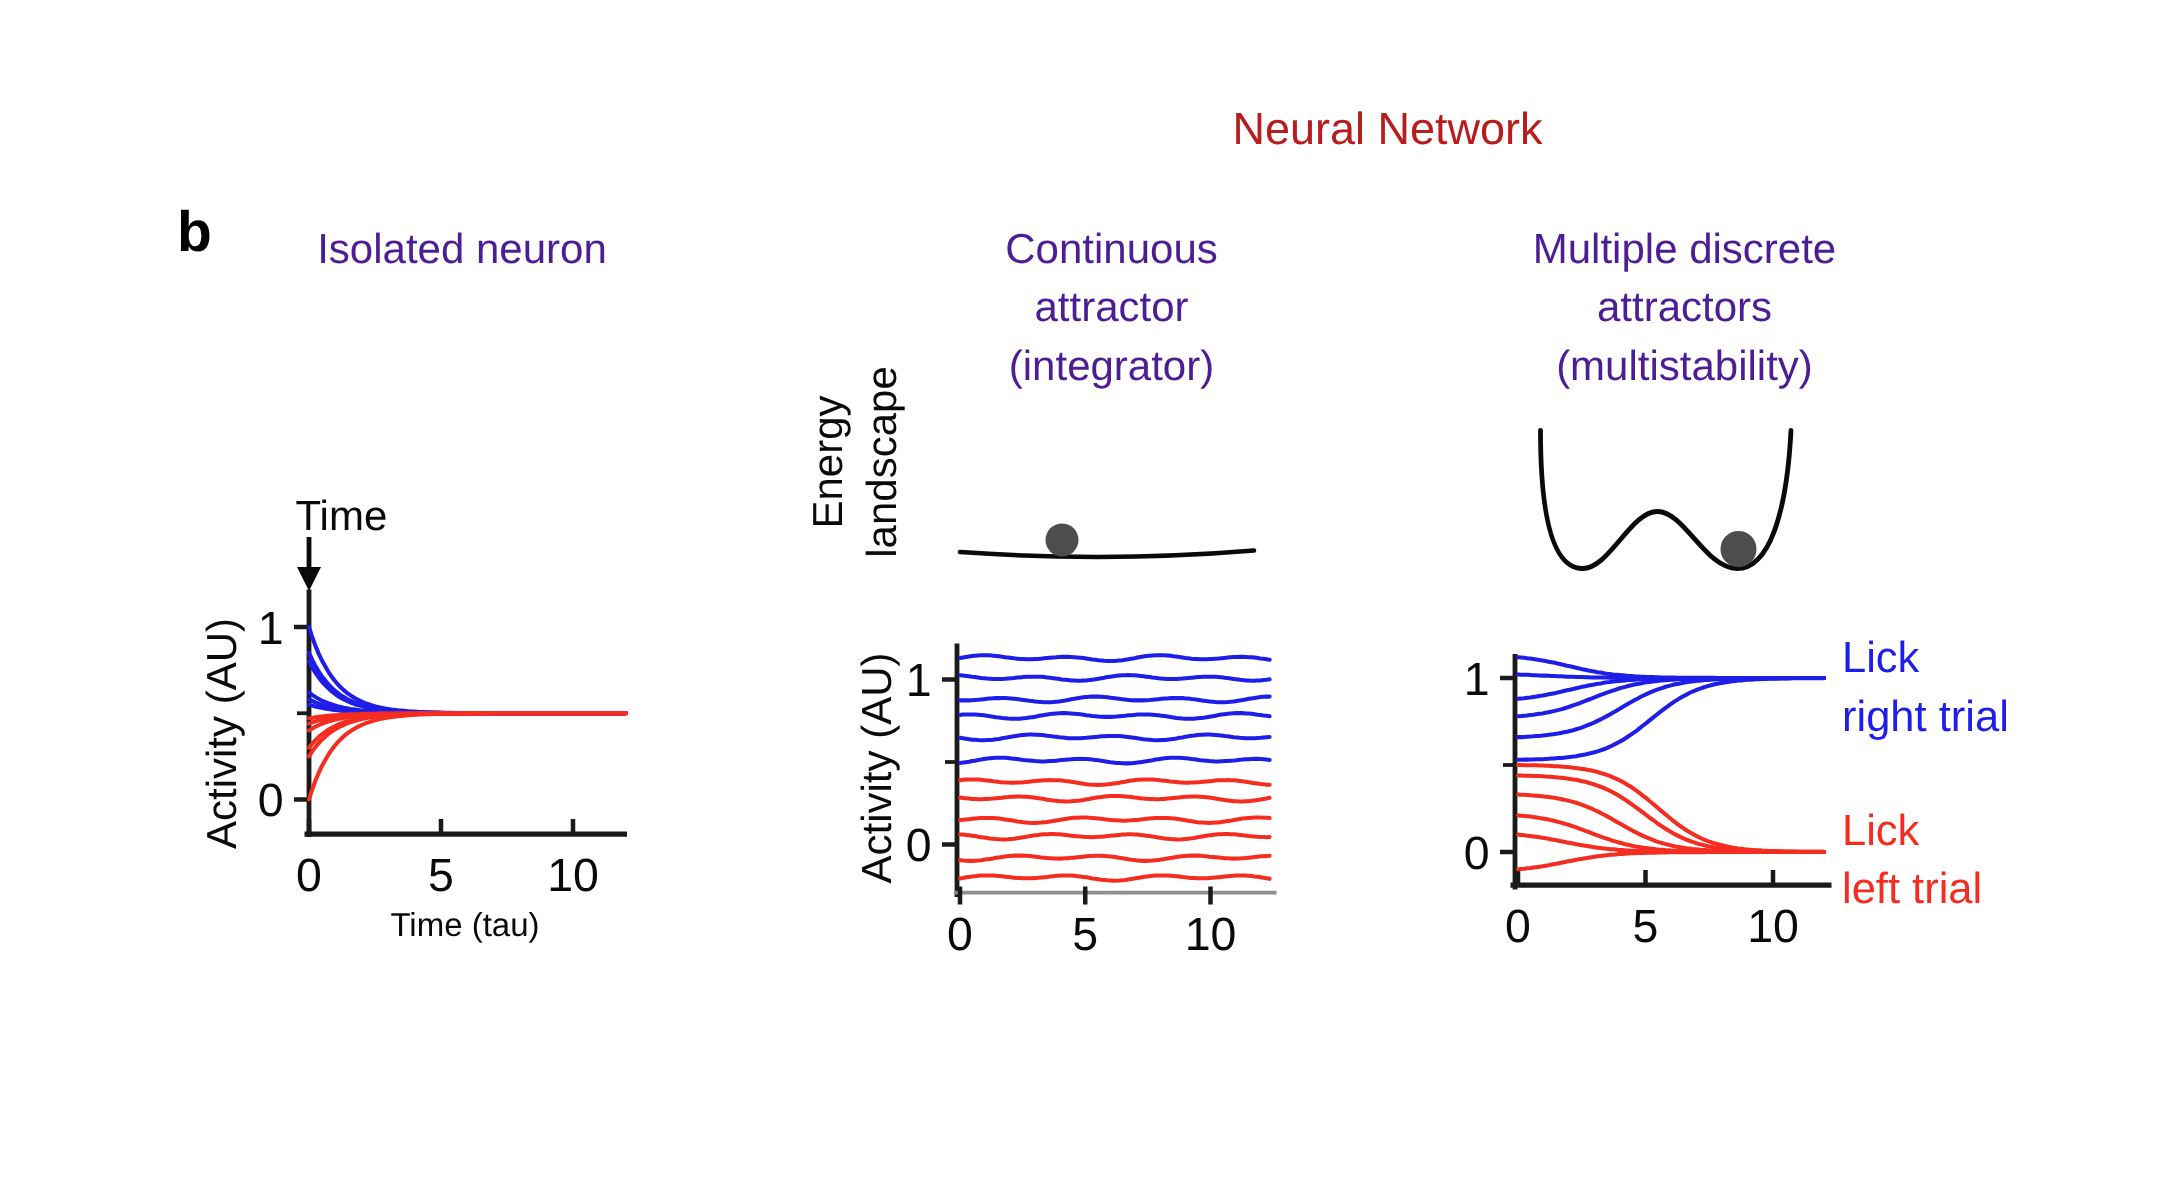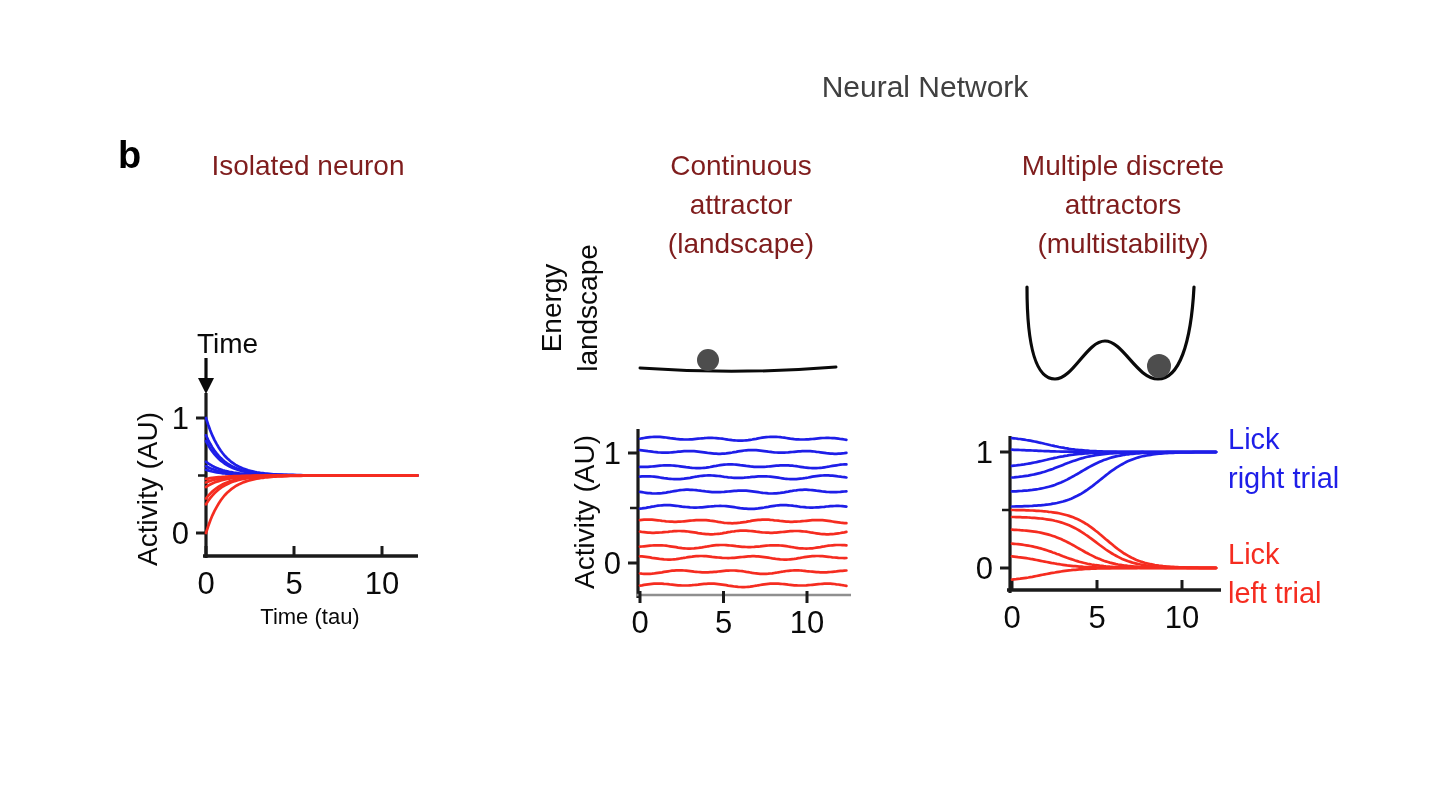"Neural Network" .t-title { color: #404040 -> #b91c1c }
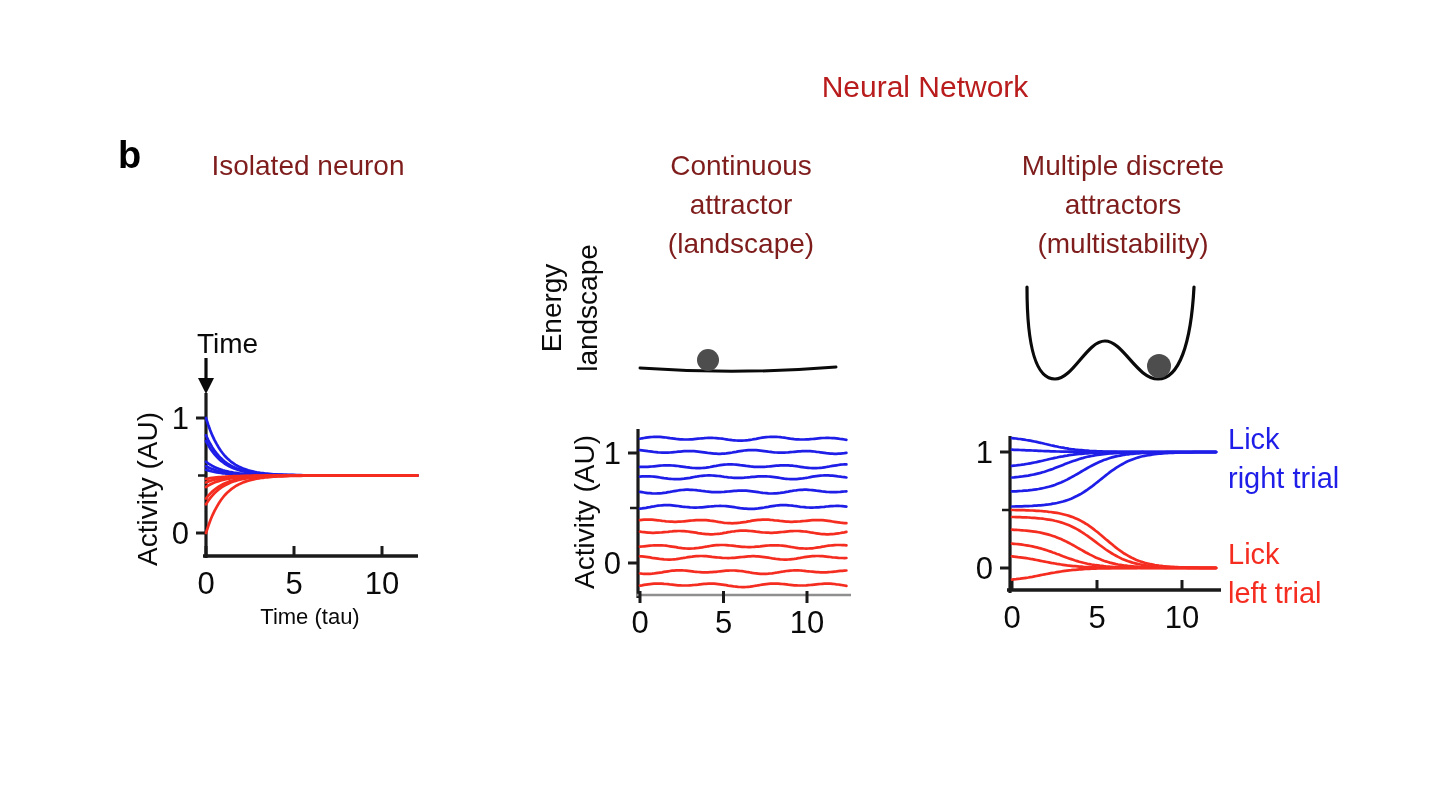"Isolated neuron" .t-col { color: #7f1d1d -> #4c1d95 }
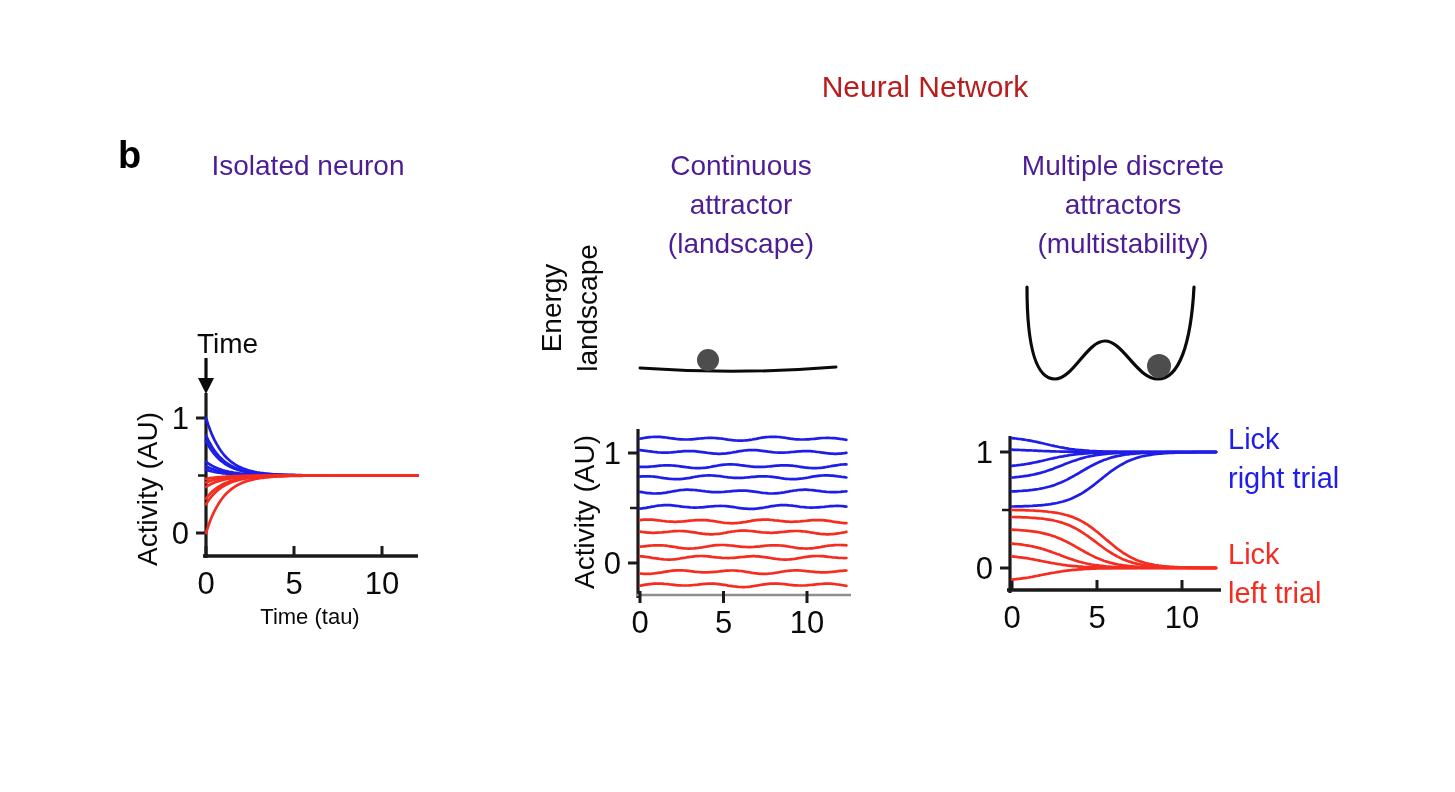"Continuous" div.abs { text: landscape -> integrator }
